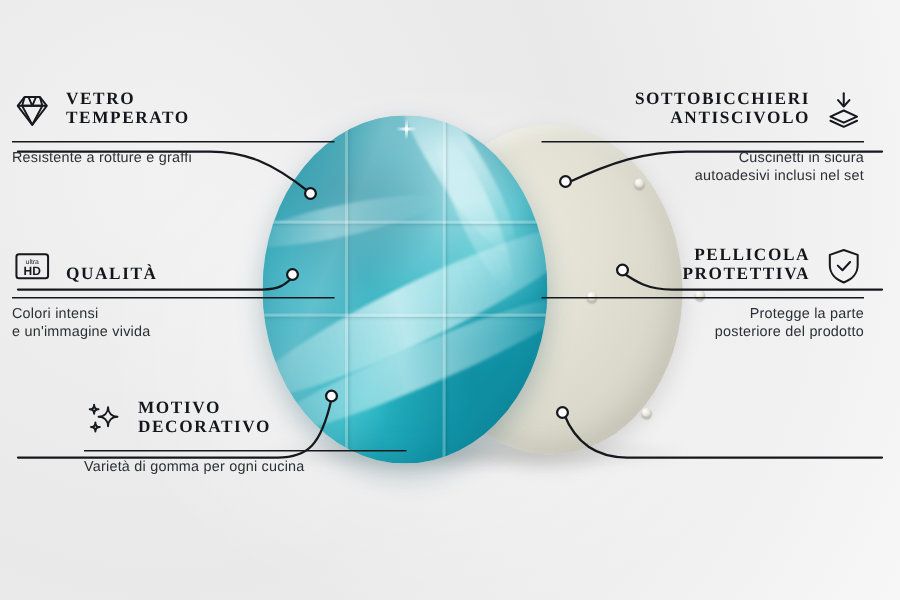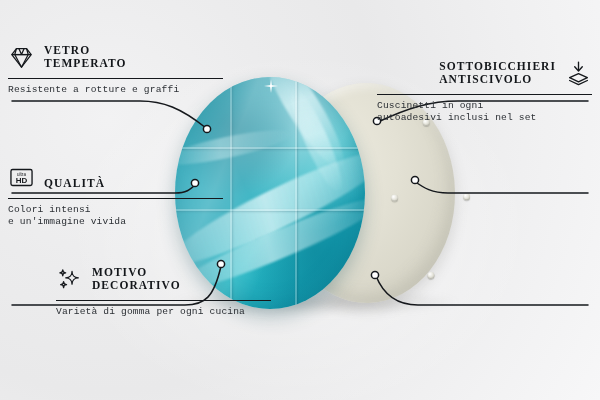"VETRO" .c-tl { top: 40px -> 56px }
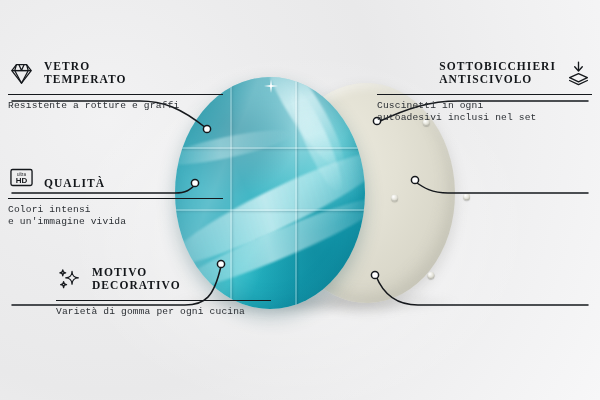"SOTTOBICCHIERI" .callout.right { right: 8px -> 24px; text-align: none -> right }
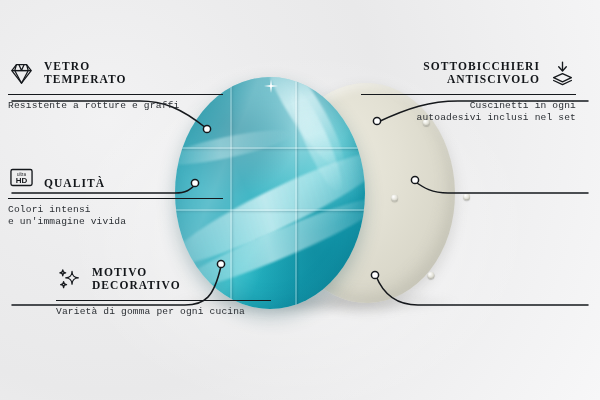"Resistente a rotture e graffi" .co-sub { font-family: Liberation Mono, monospace -> Liberation Sans, sans-serif }
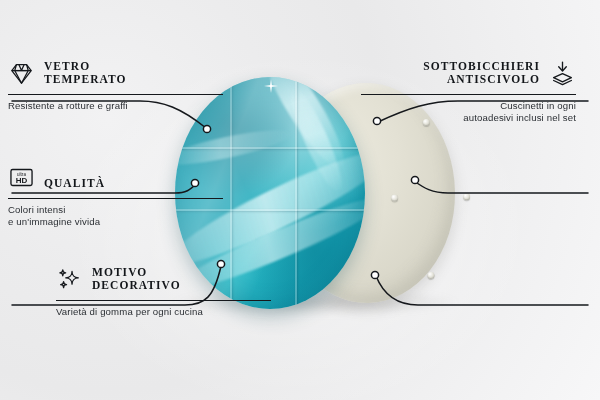"Cuscinetti in ogni" div.co-sub { text: ogni -> sicura }
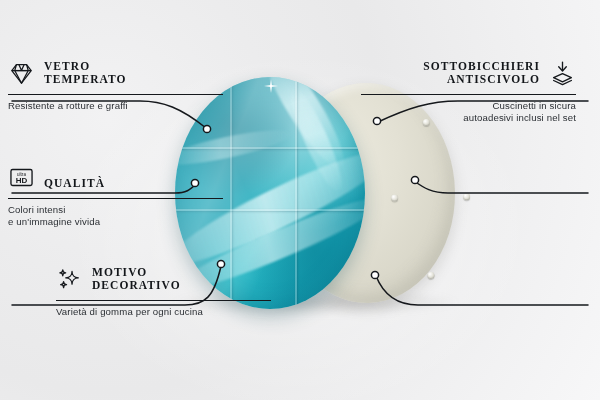"PELLICOLA" div.callout { html: none -> <div> <div> <span> <svg> <g> <path></path> <path></path> </g> </svg> </span> <div><span>PELLICOLA</span><br><span>PROTETTIVA</span></div> </div> <div></div> <div>Protegge la parte posteriore del prodotto</div> </div> }
